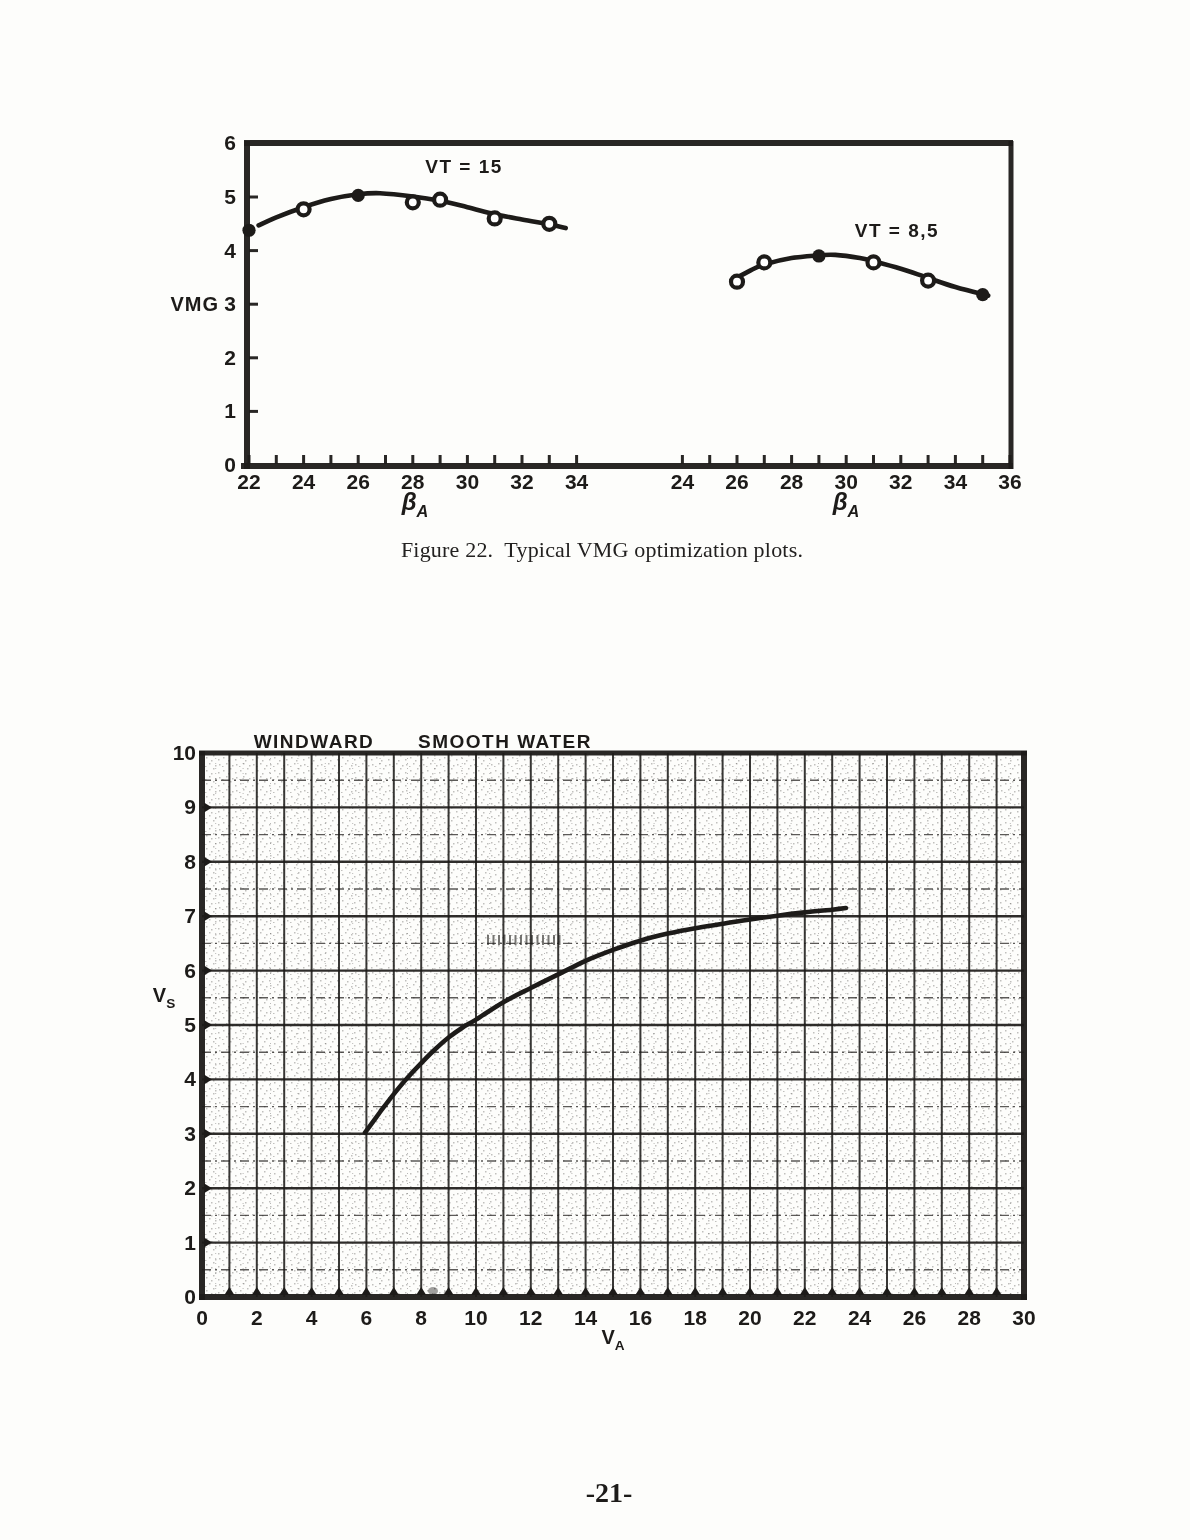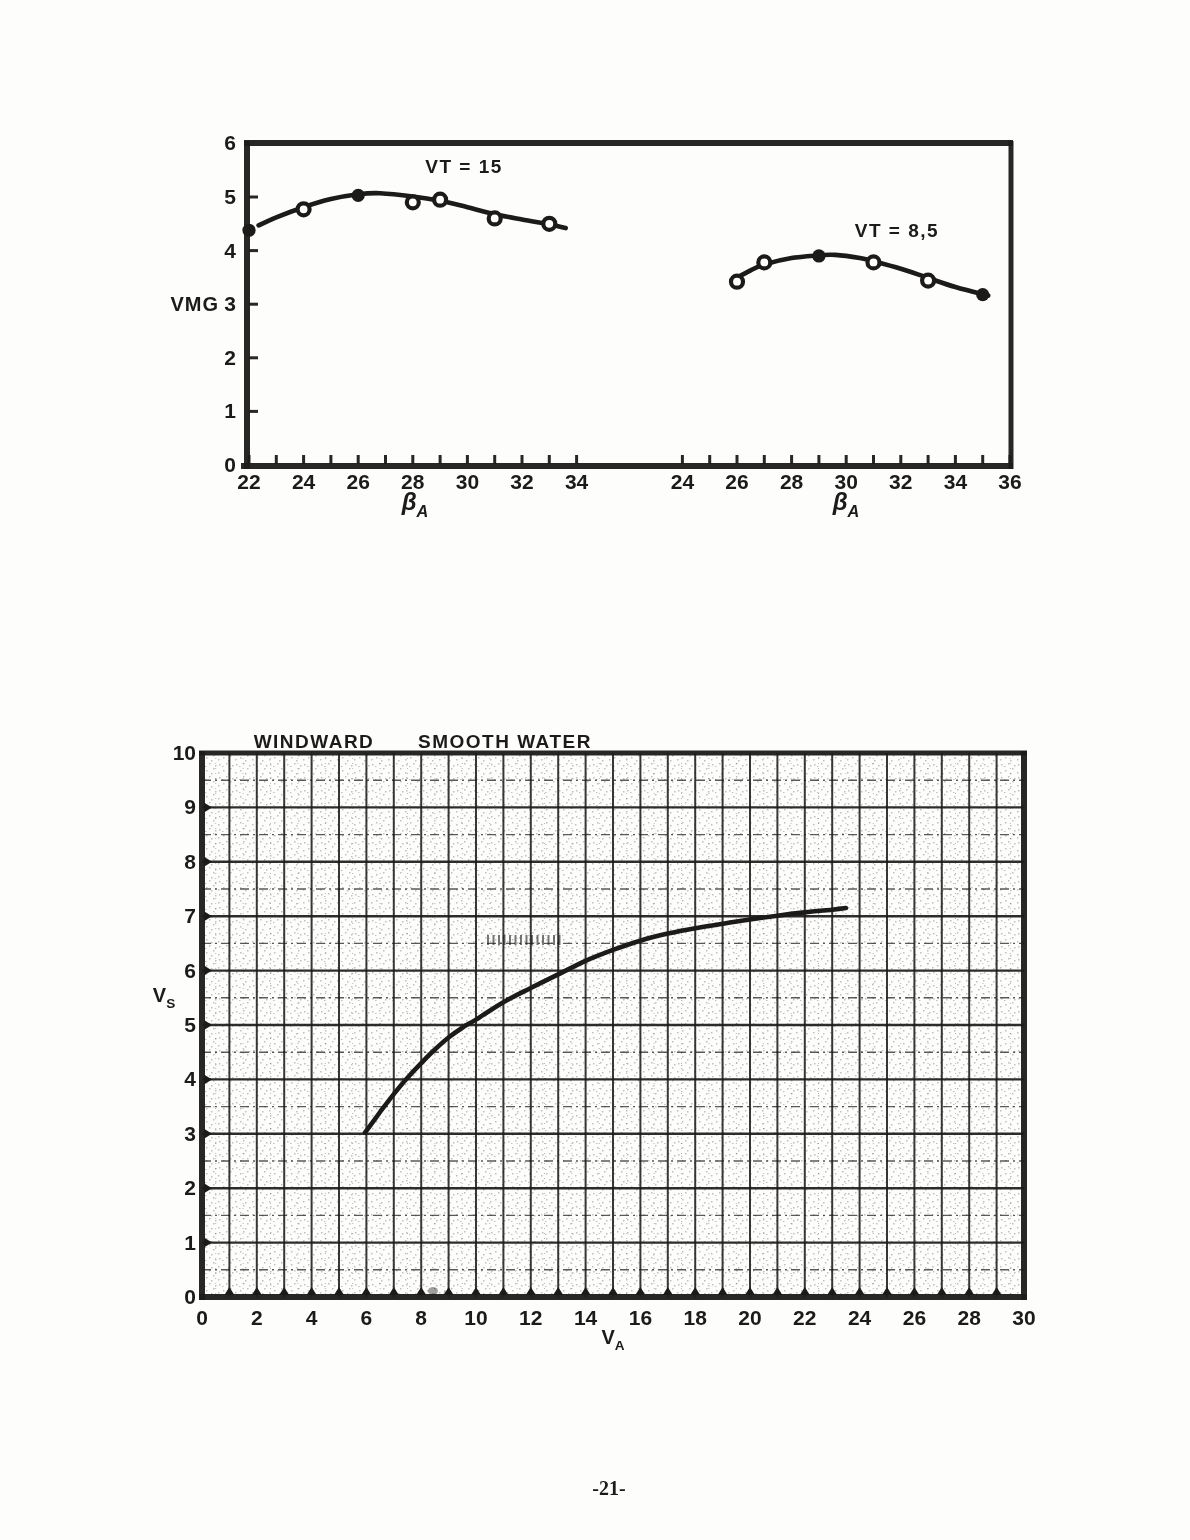"Figure 22. Typical VMG optimization" div.caption { html: none -> <div>Figure 22. Typical VMG optimization plots.</div> }
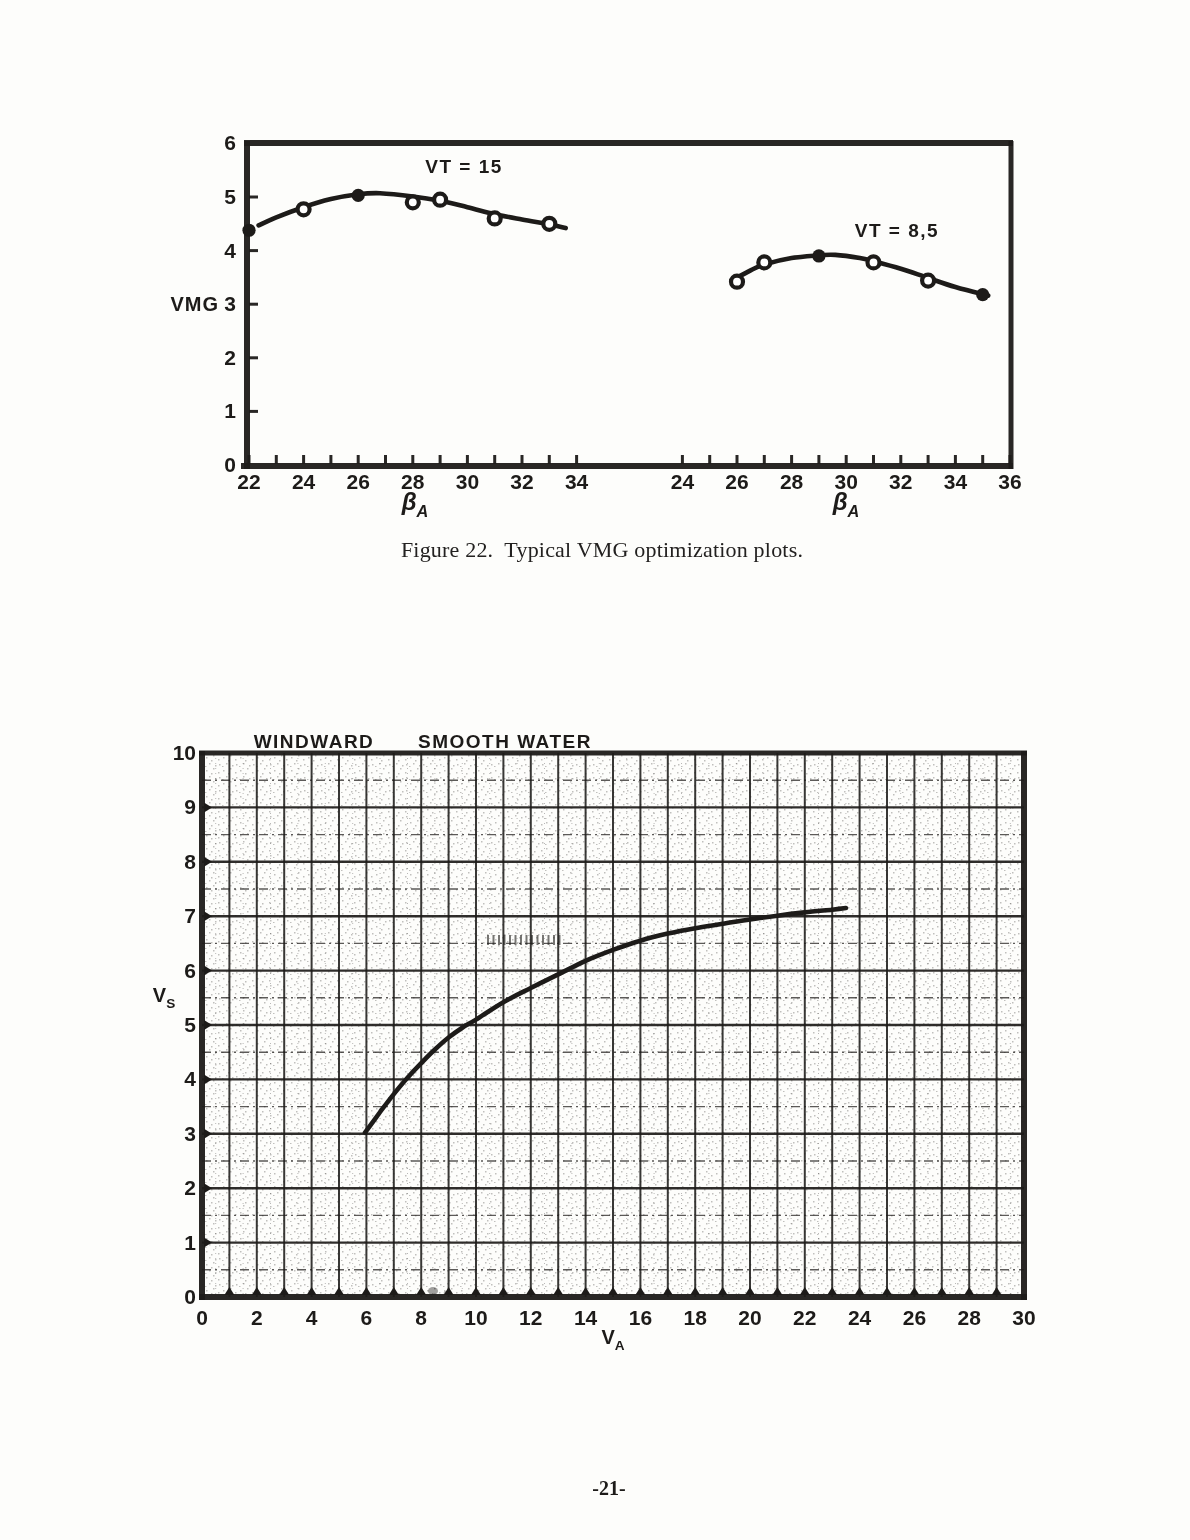"-21-" .pagenum { font-size: 20px -> 28px }
